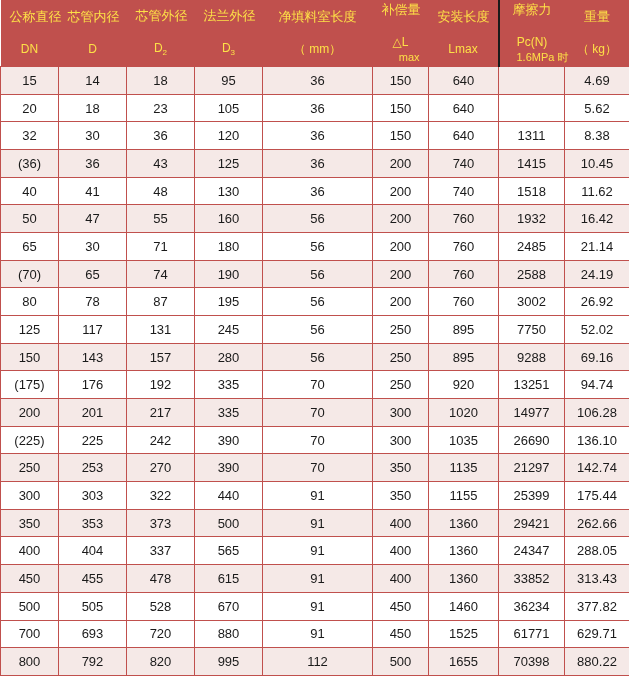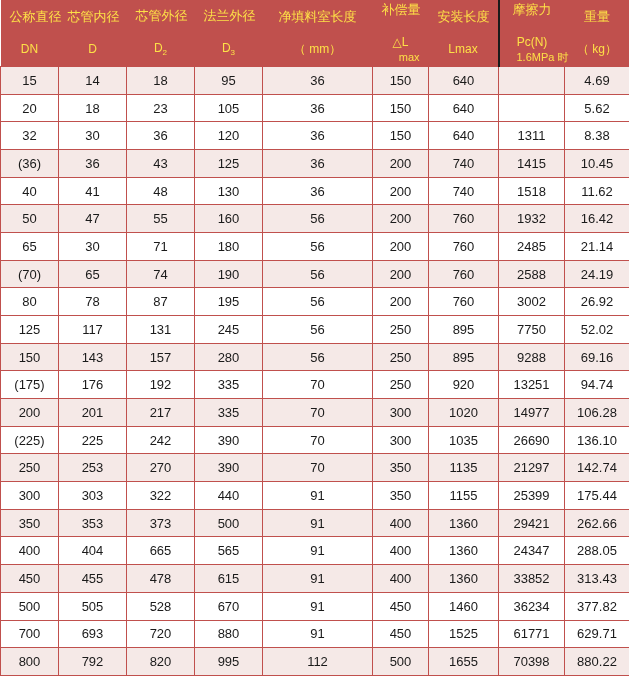"665" td { text: 665 -> 337 }
